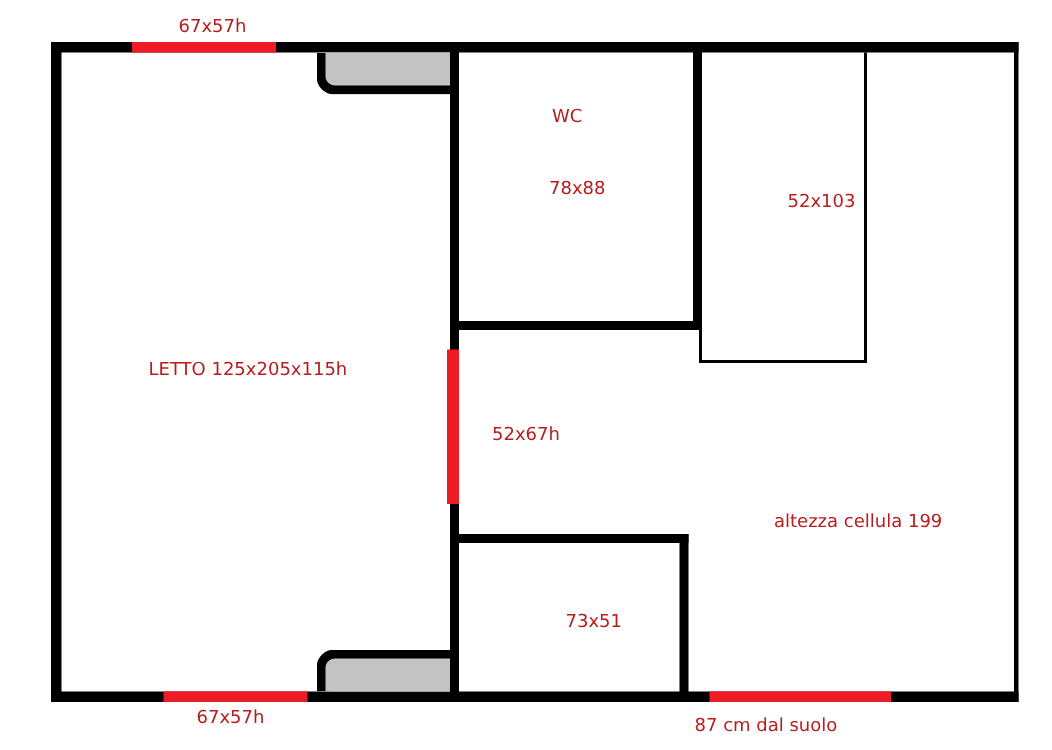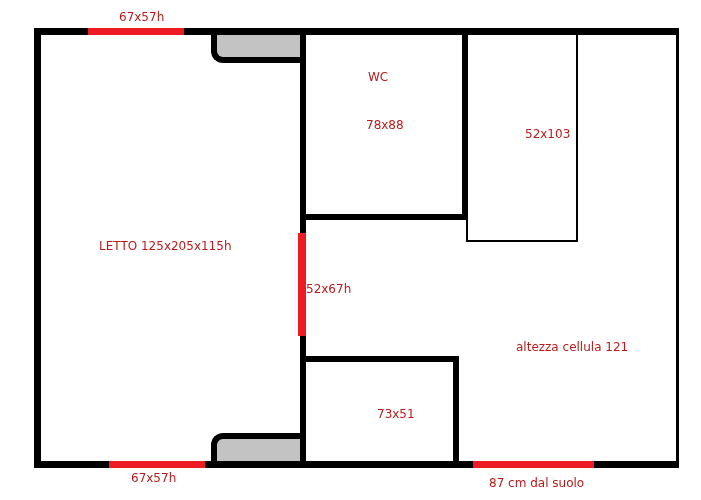"52x67h" div.label { left: 306px -> 328px }
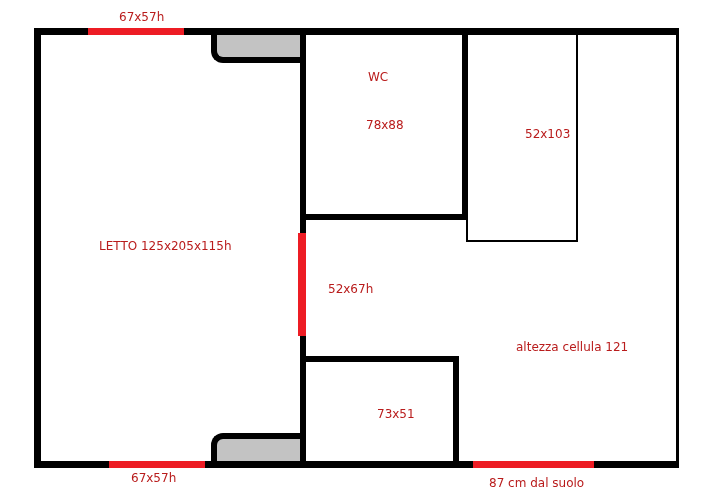"altezza cellula 121" div.label { text: 121 -> 199 }
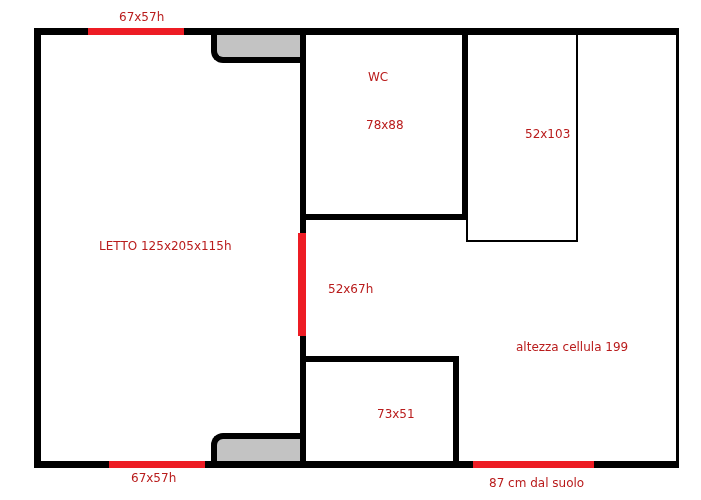"87 cm dal suolo" div.label { left: 489px -> 463px }
